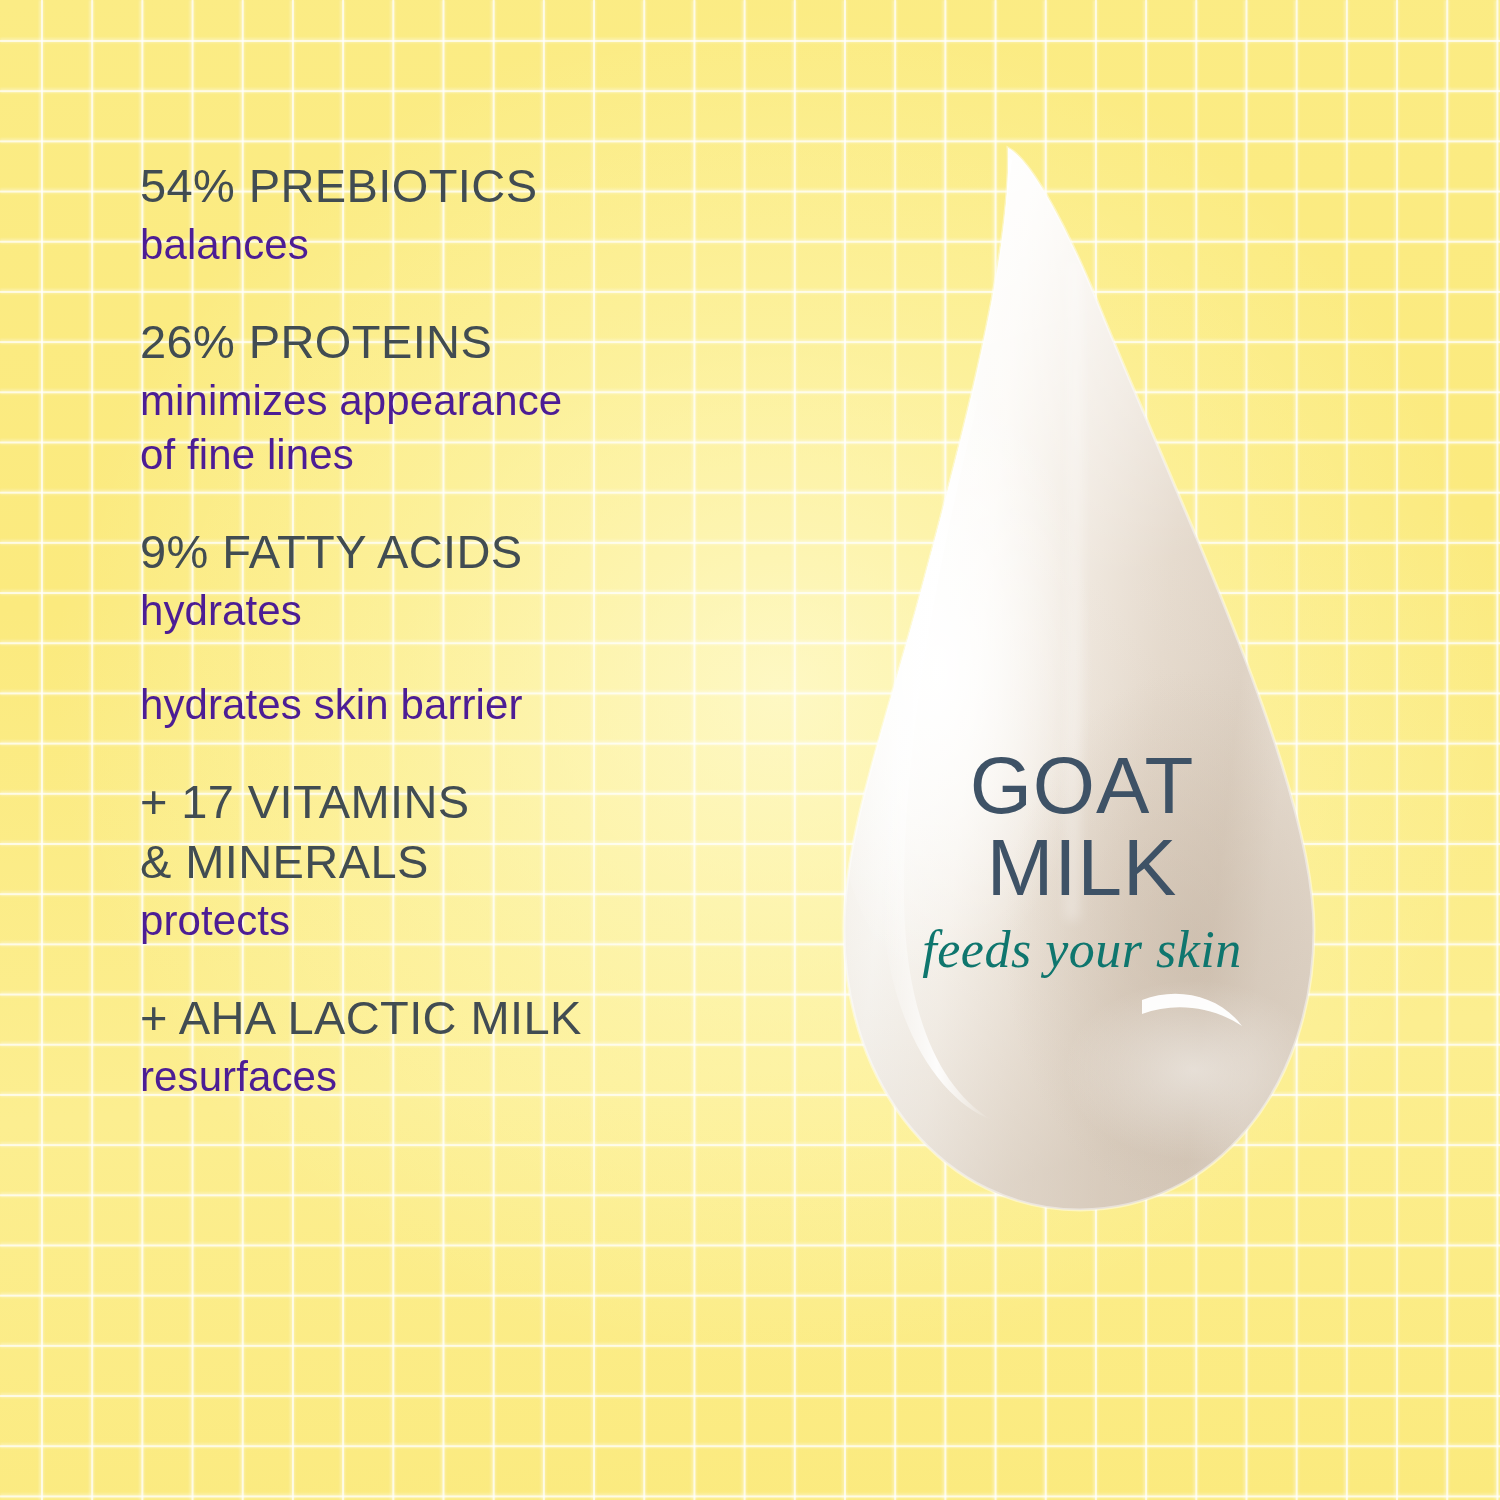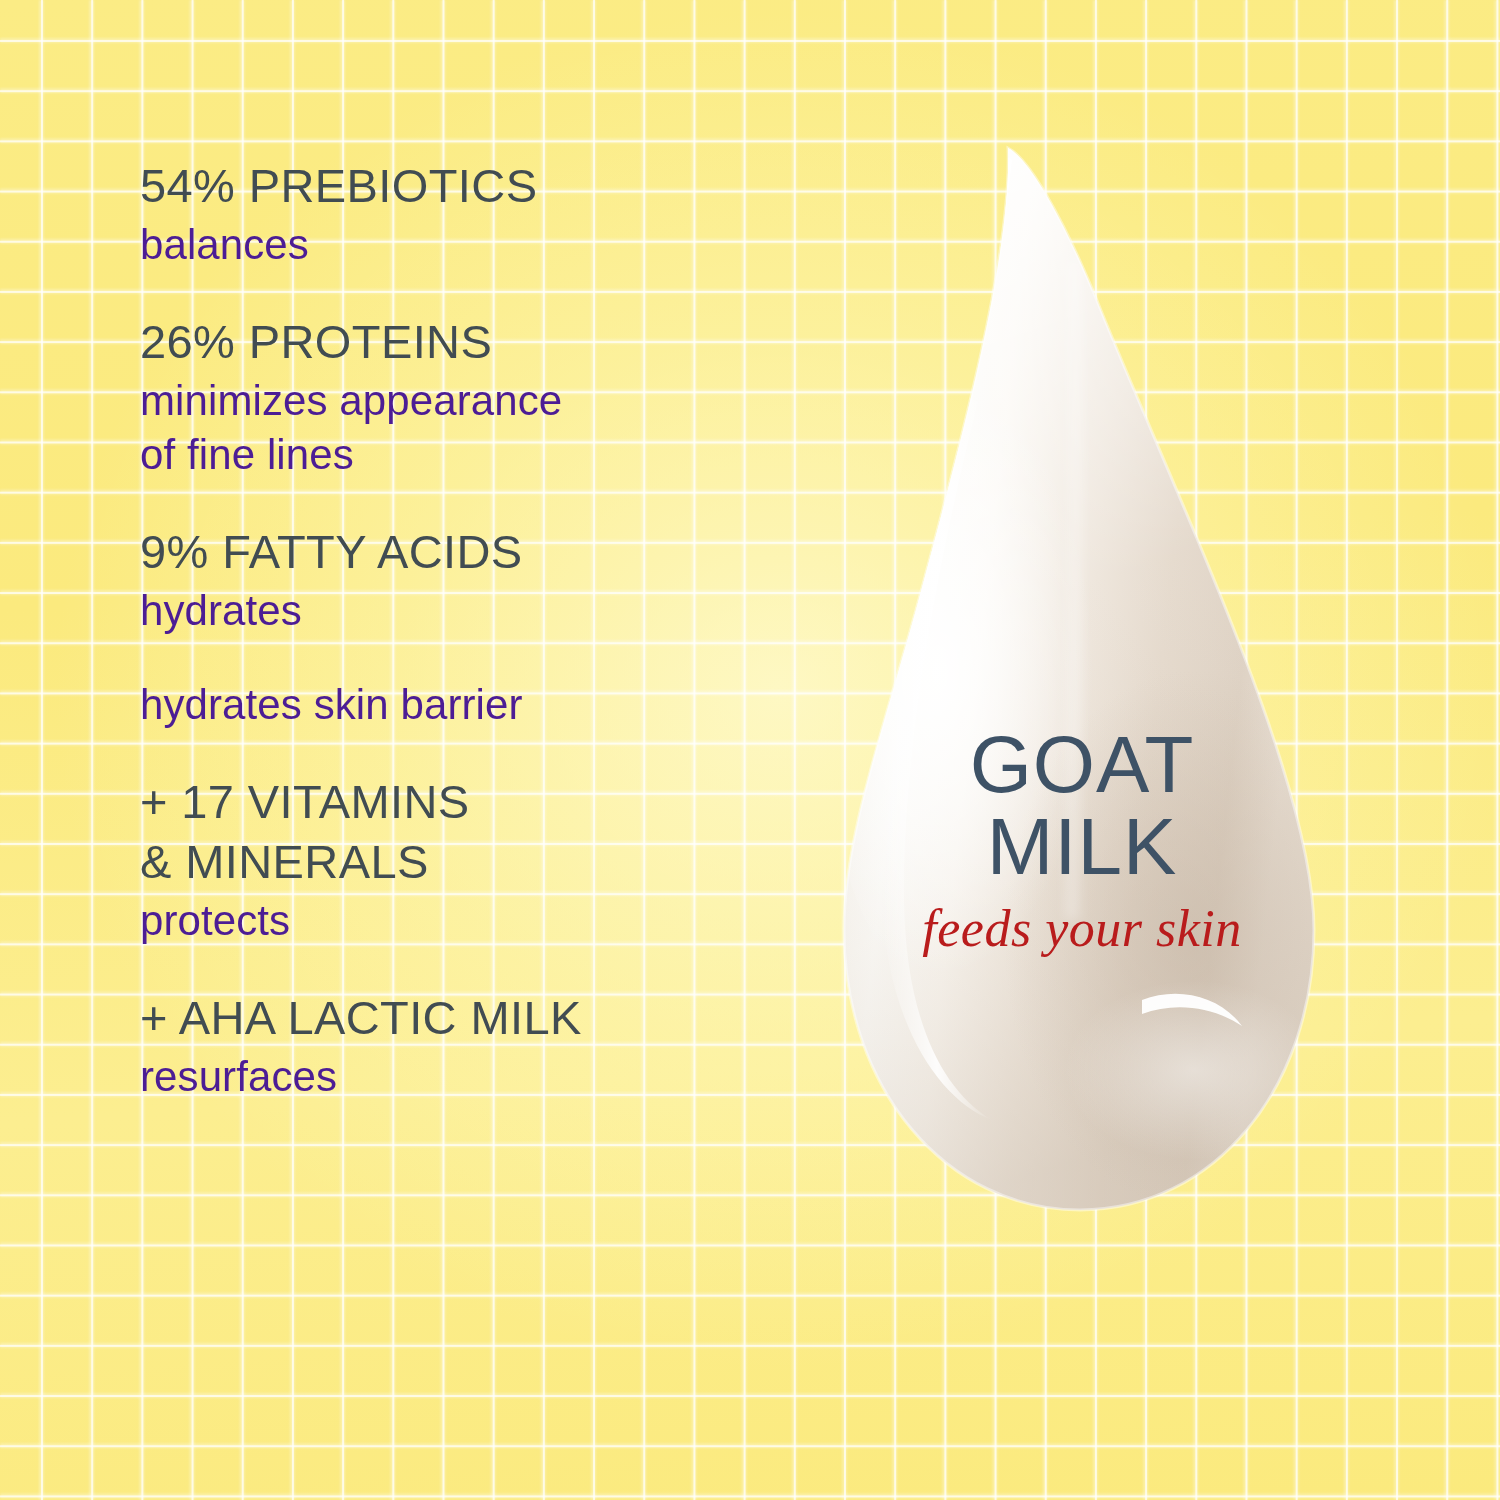"GOAT" #droplet-text { top: 724px -> 745px }
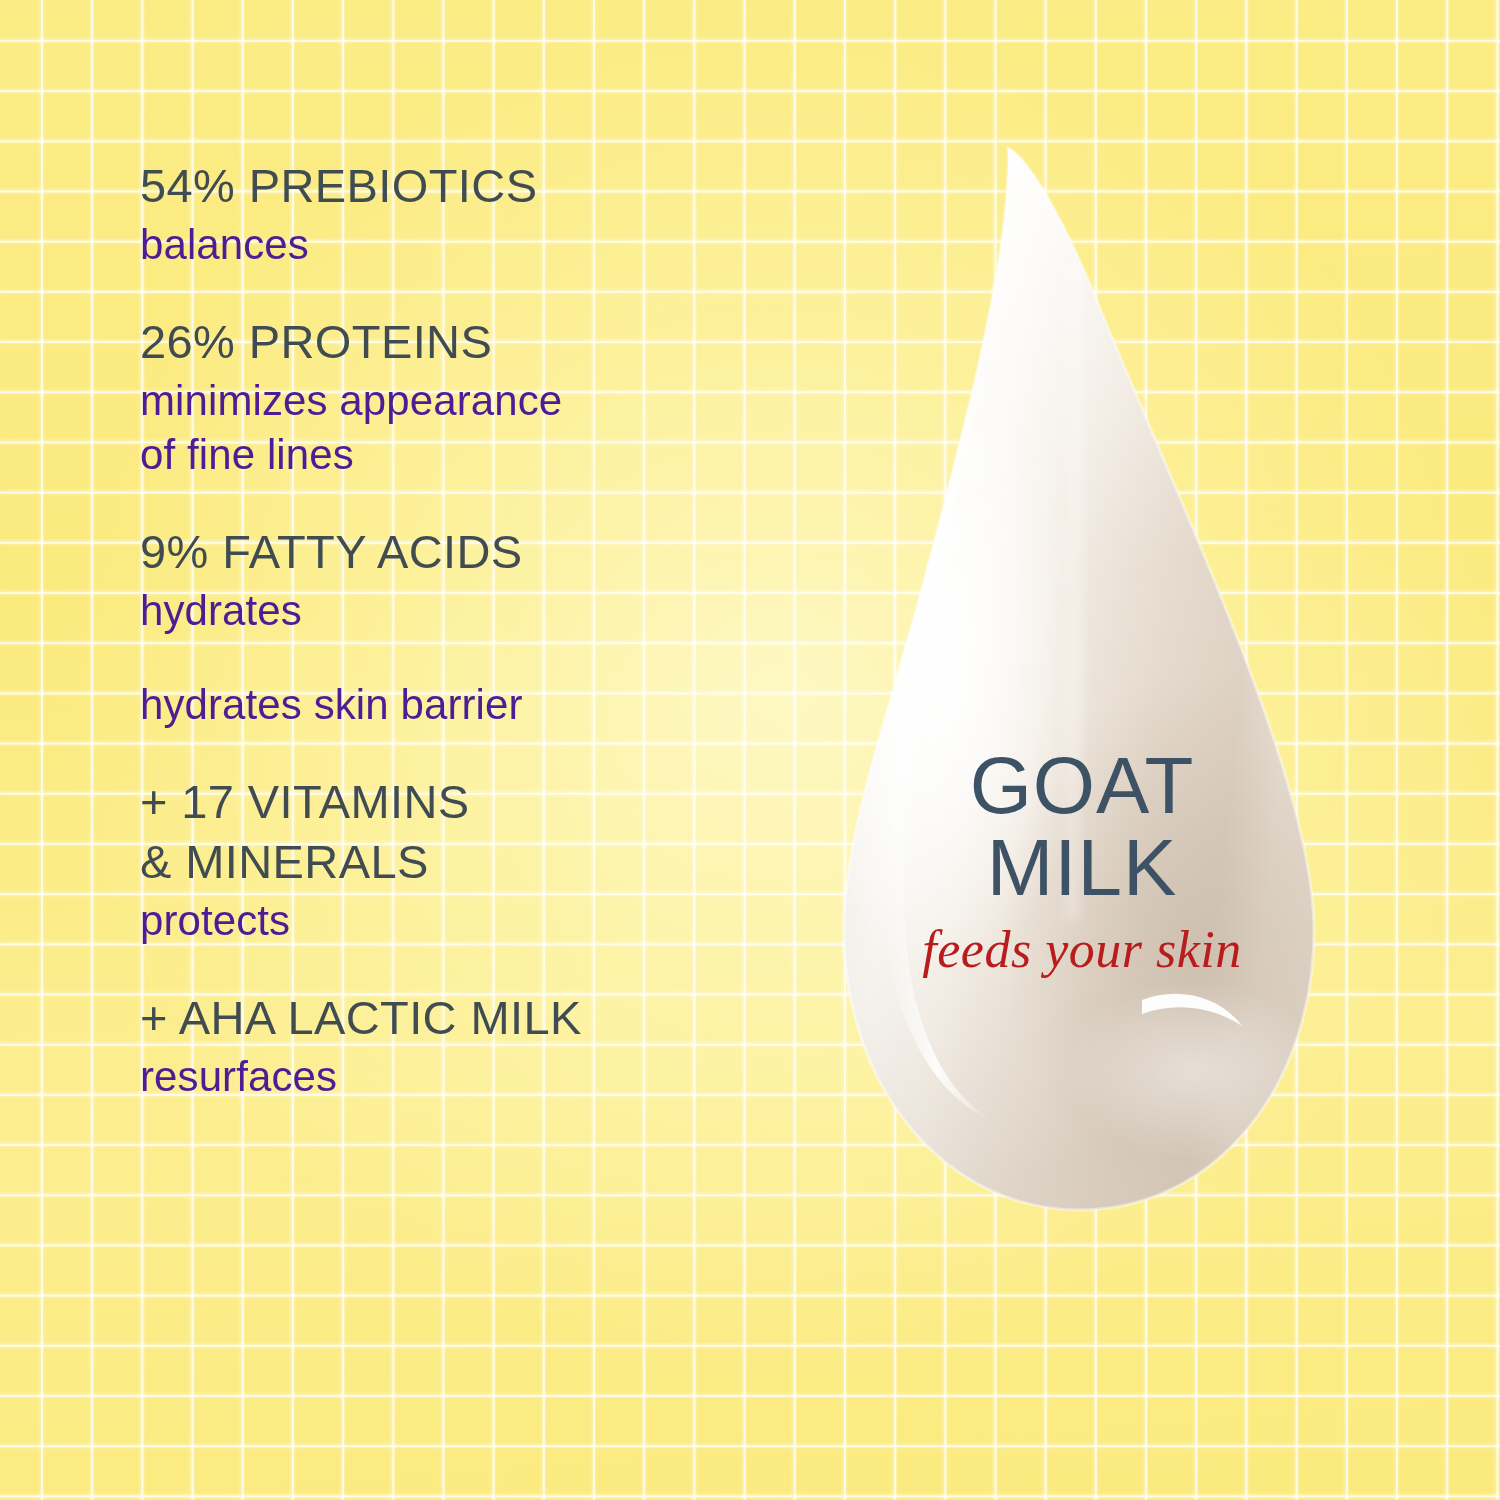"feeds your skin" .brand-tag { color: #b91c1c -> #0f766e }
